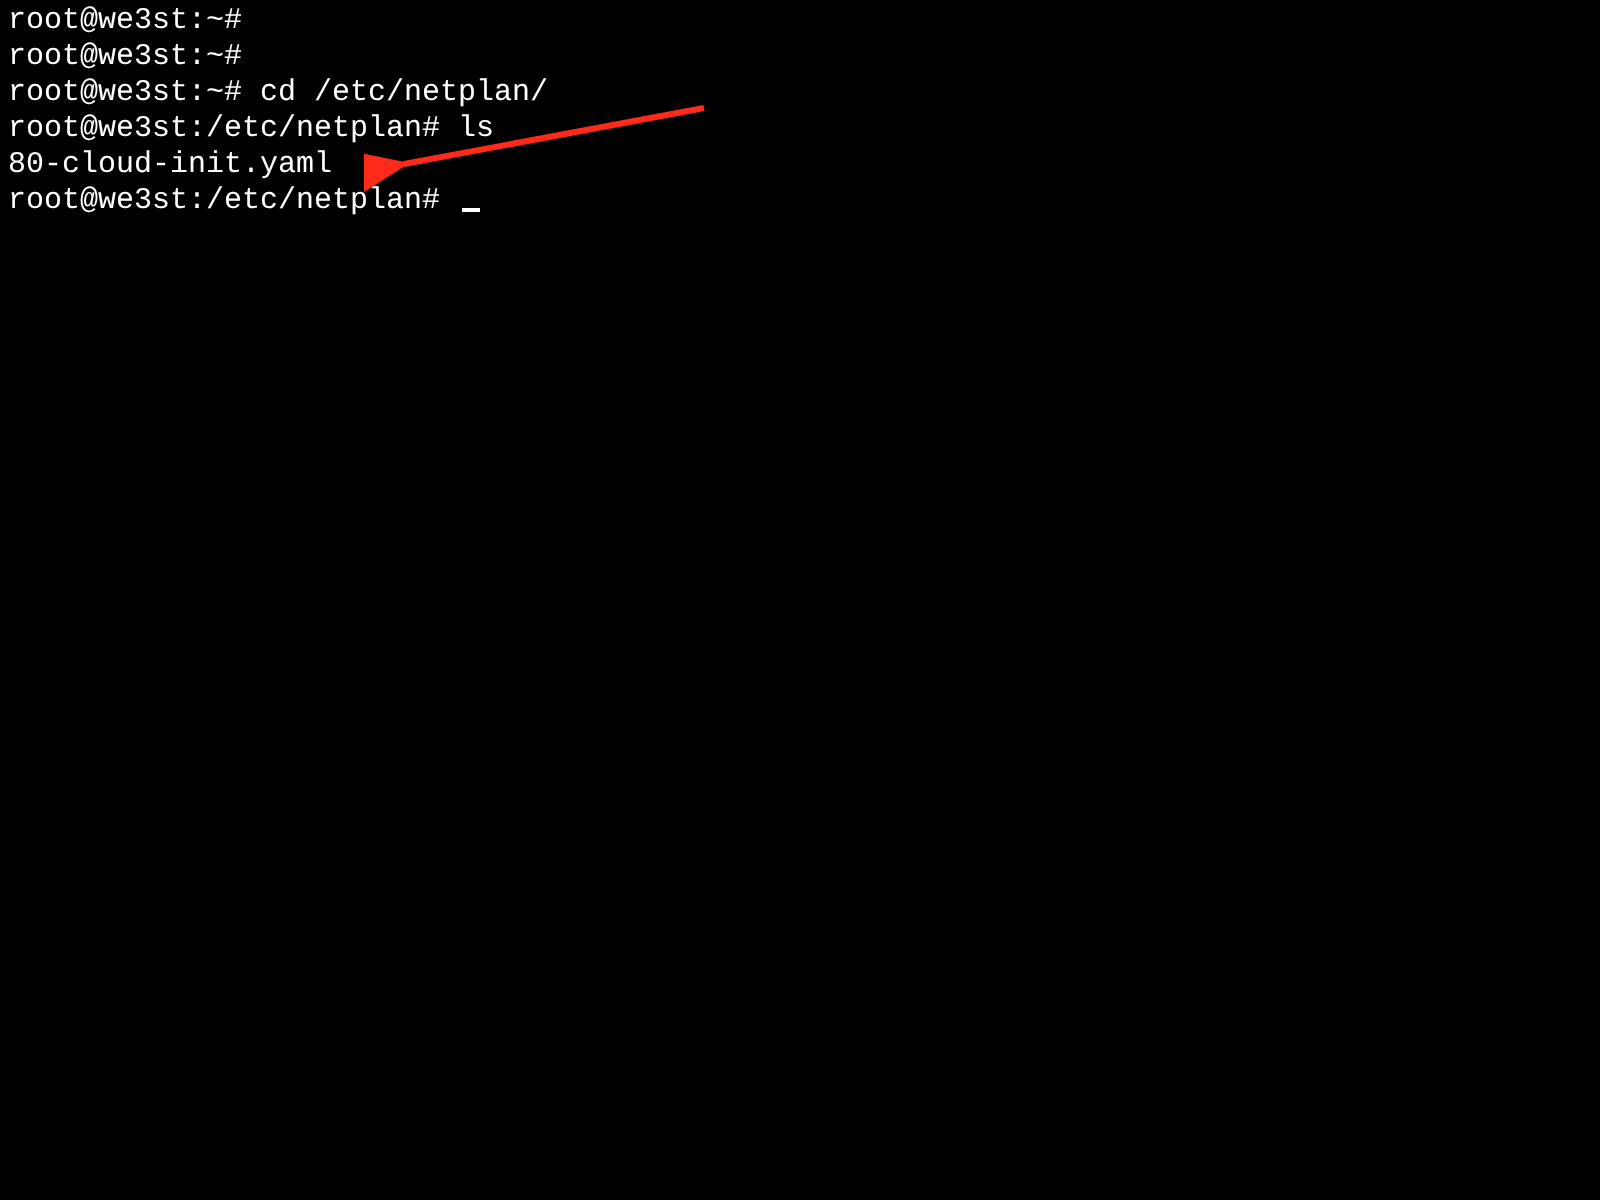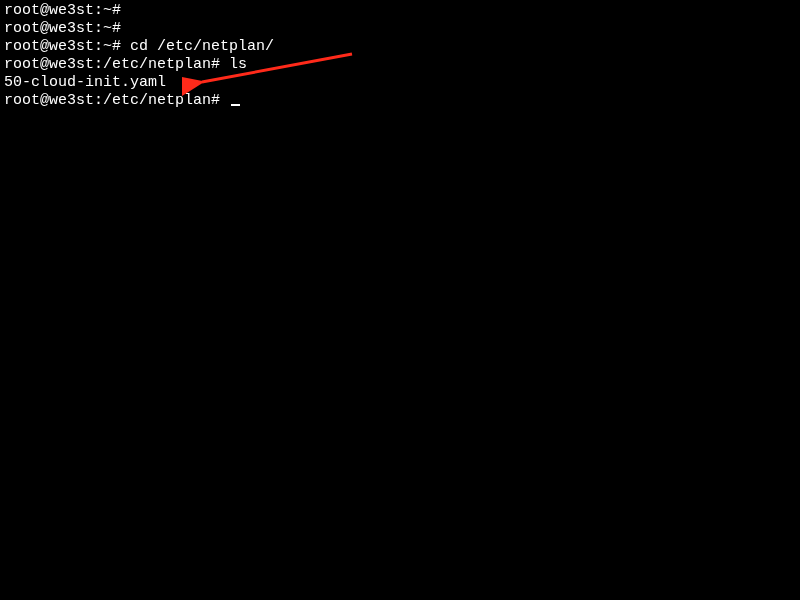"50-cloud-init.yaml" span { text: 50-cloud-init.yaml -> 80-cloud-init.yaml }
